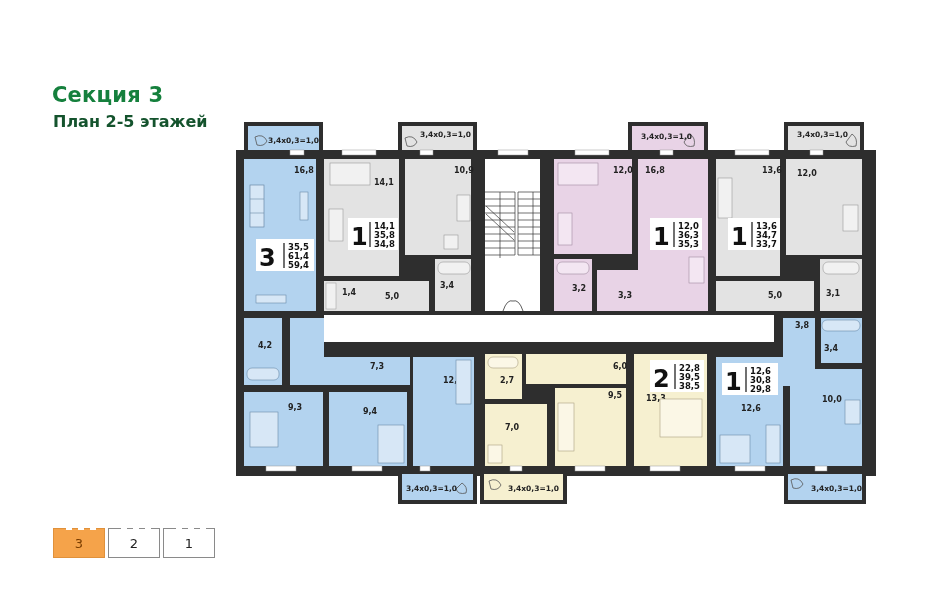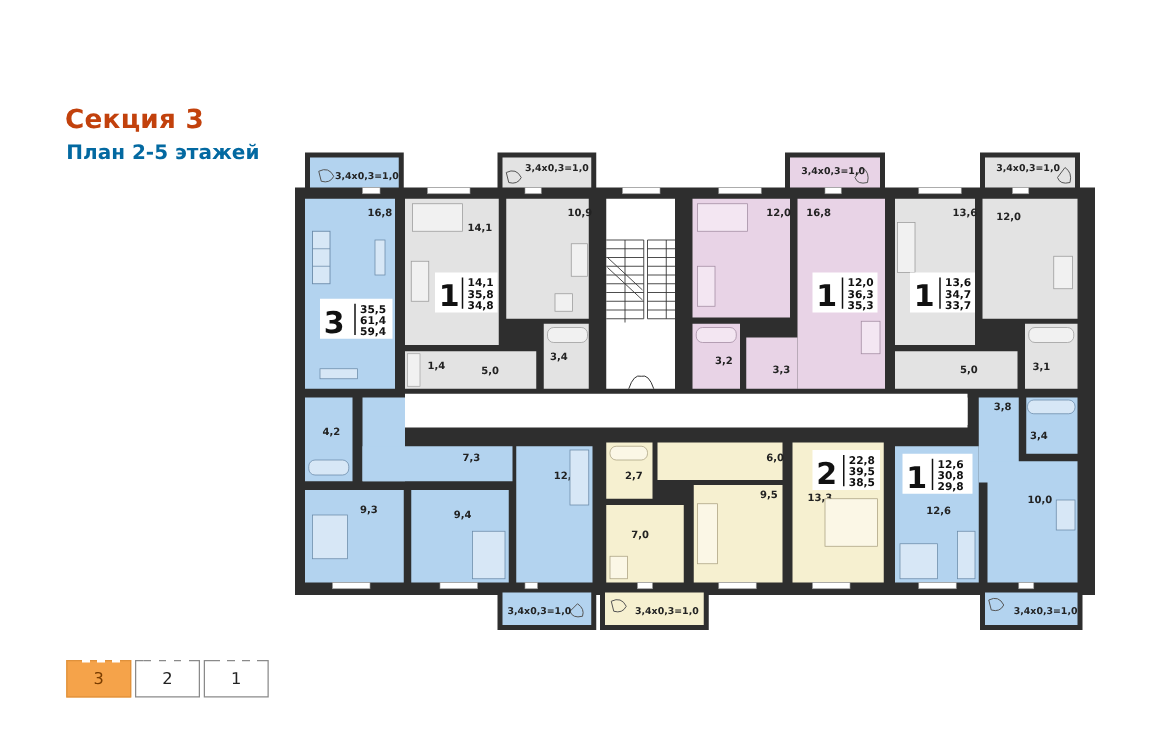"Секция 3" .title { color: #c2410c -> #15803d }
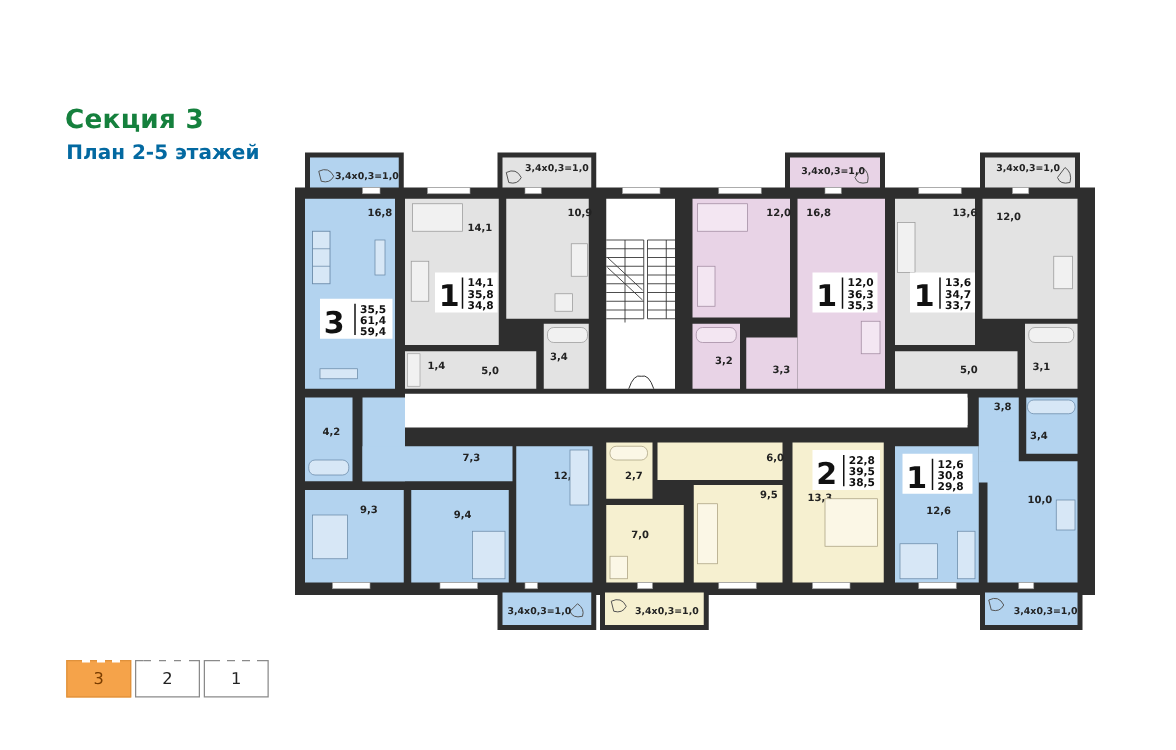"План 2-5 этажей" .subtitle { color: #0369a1 -> #14532d }
